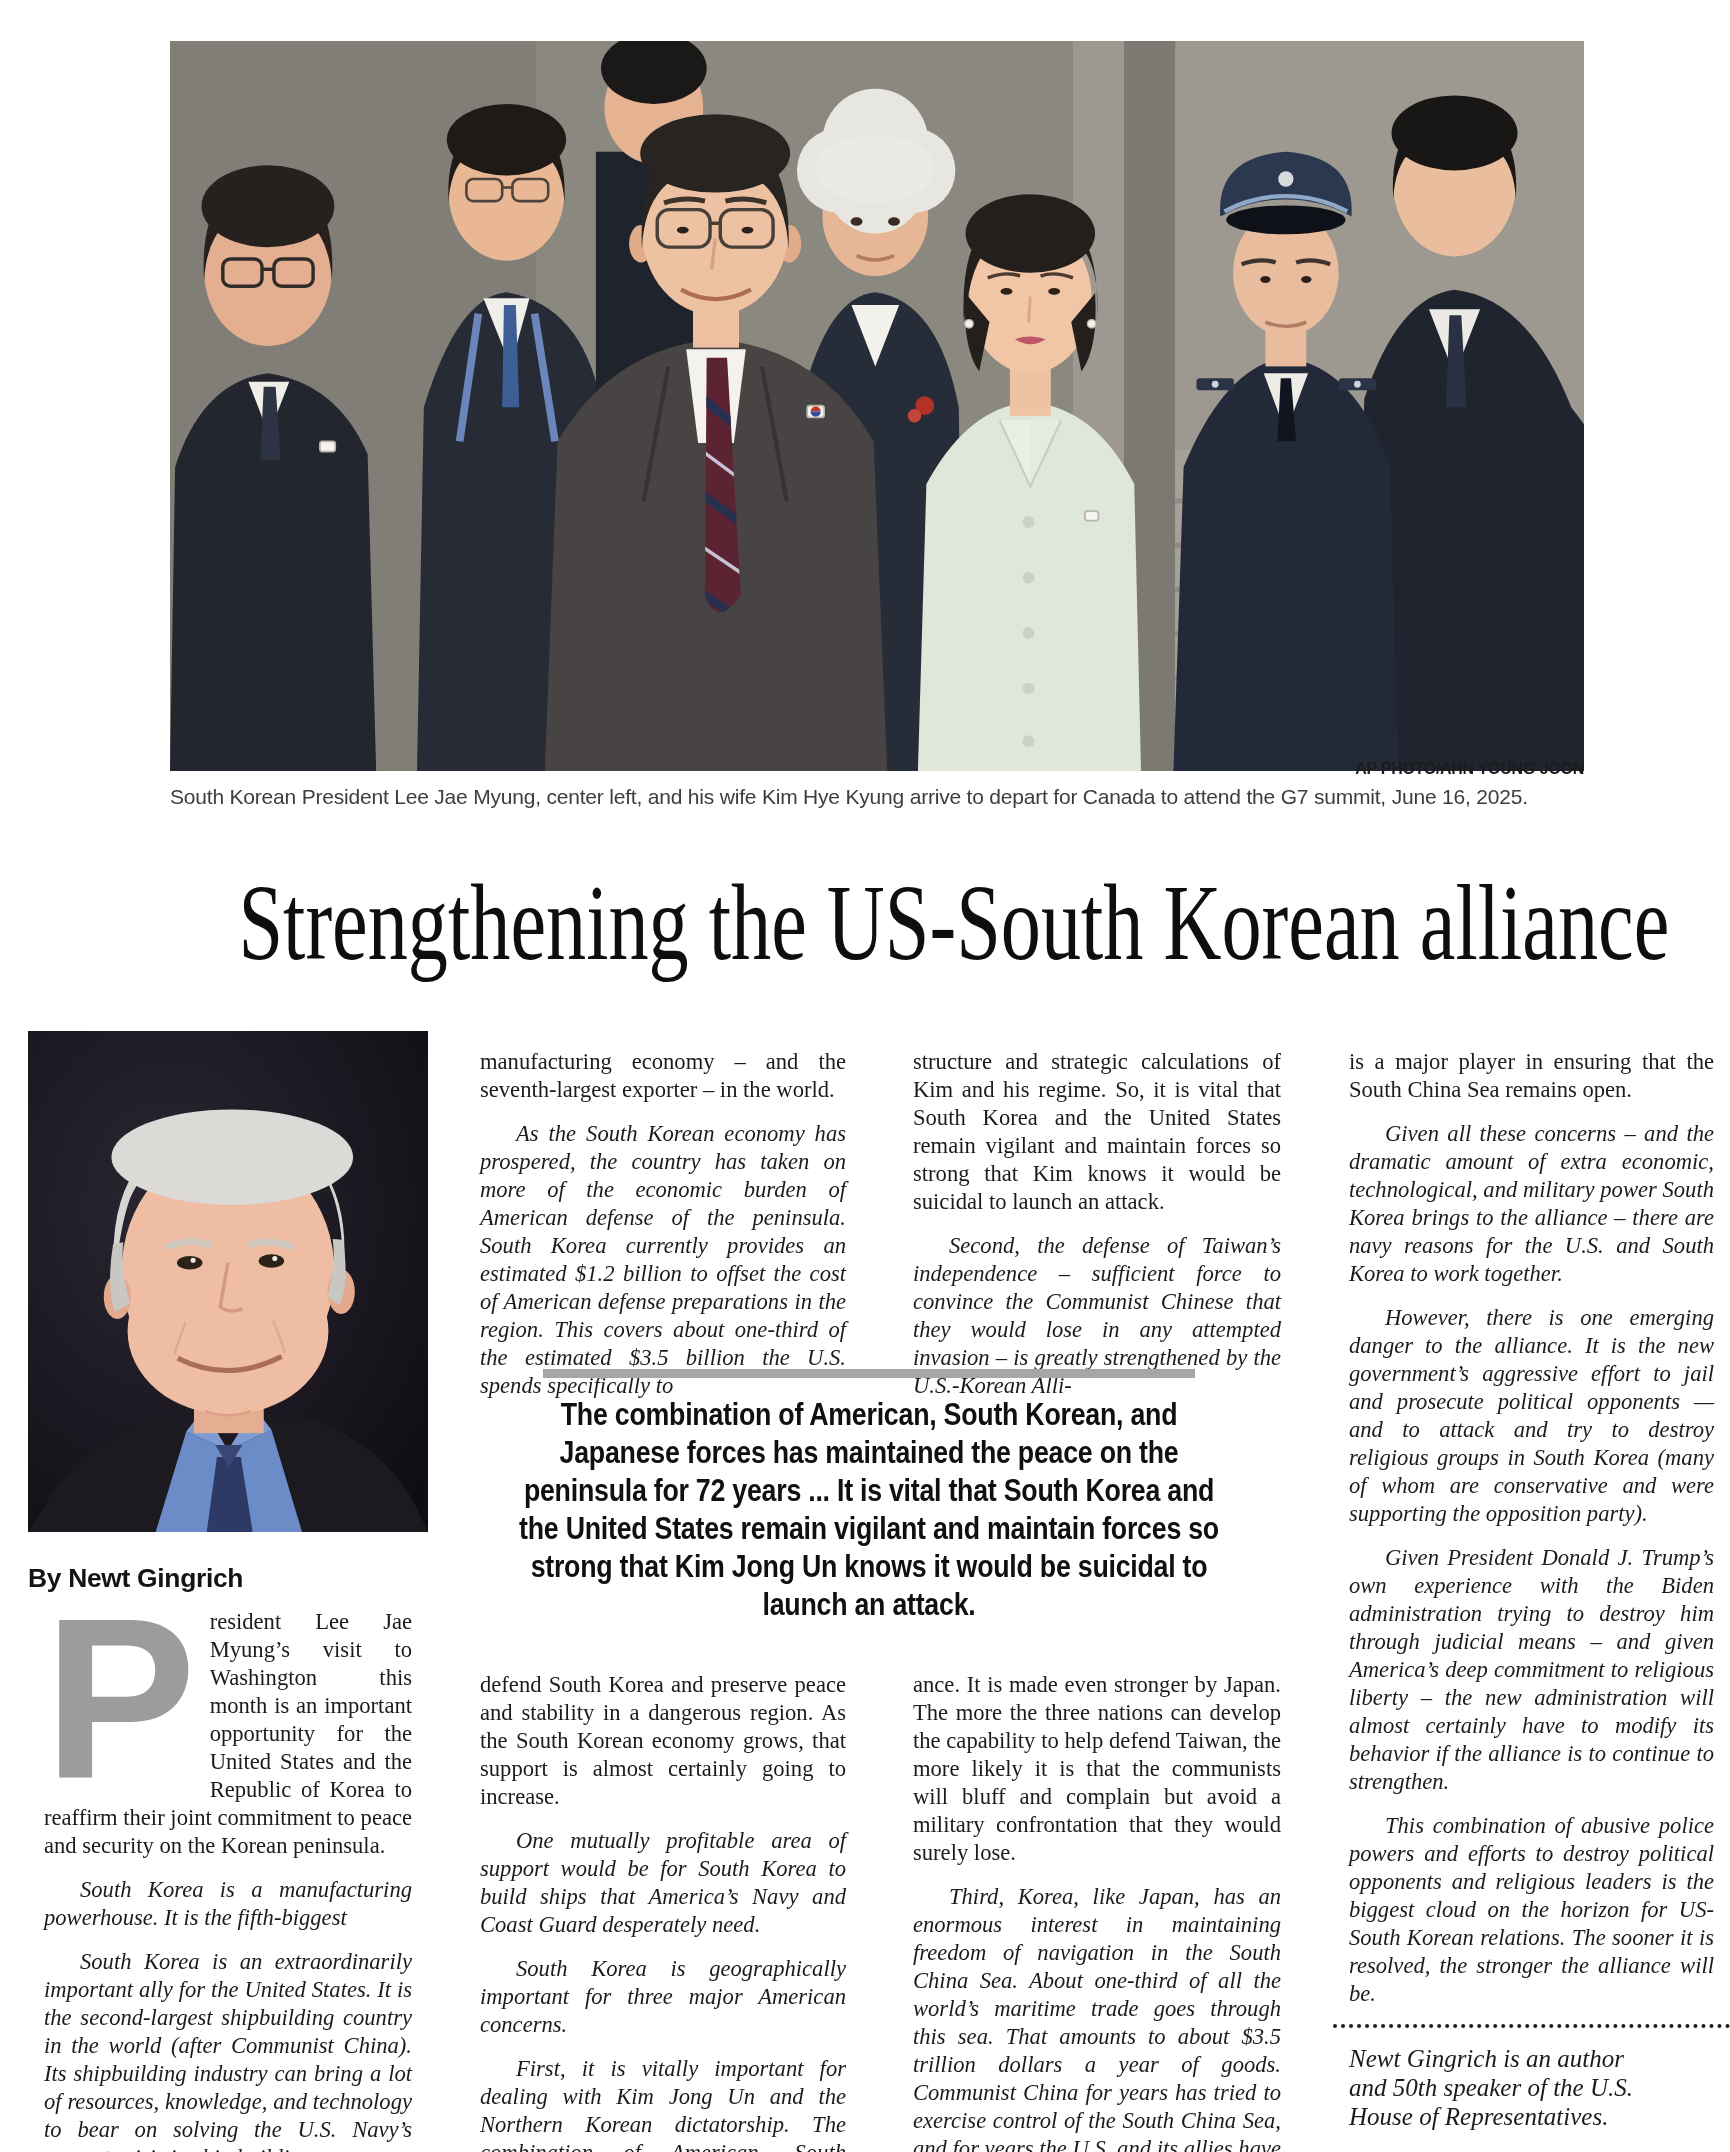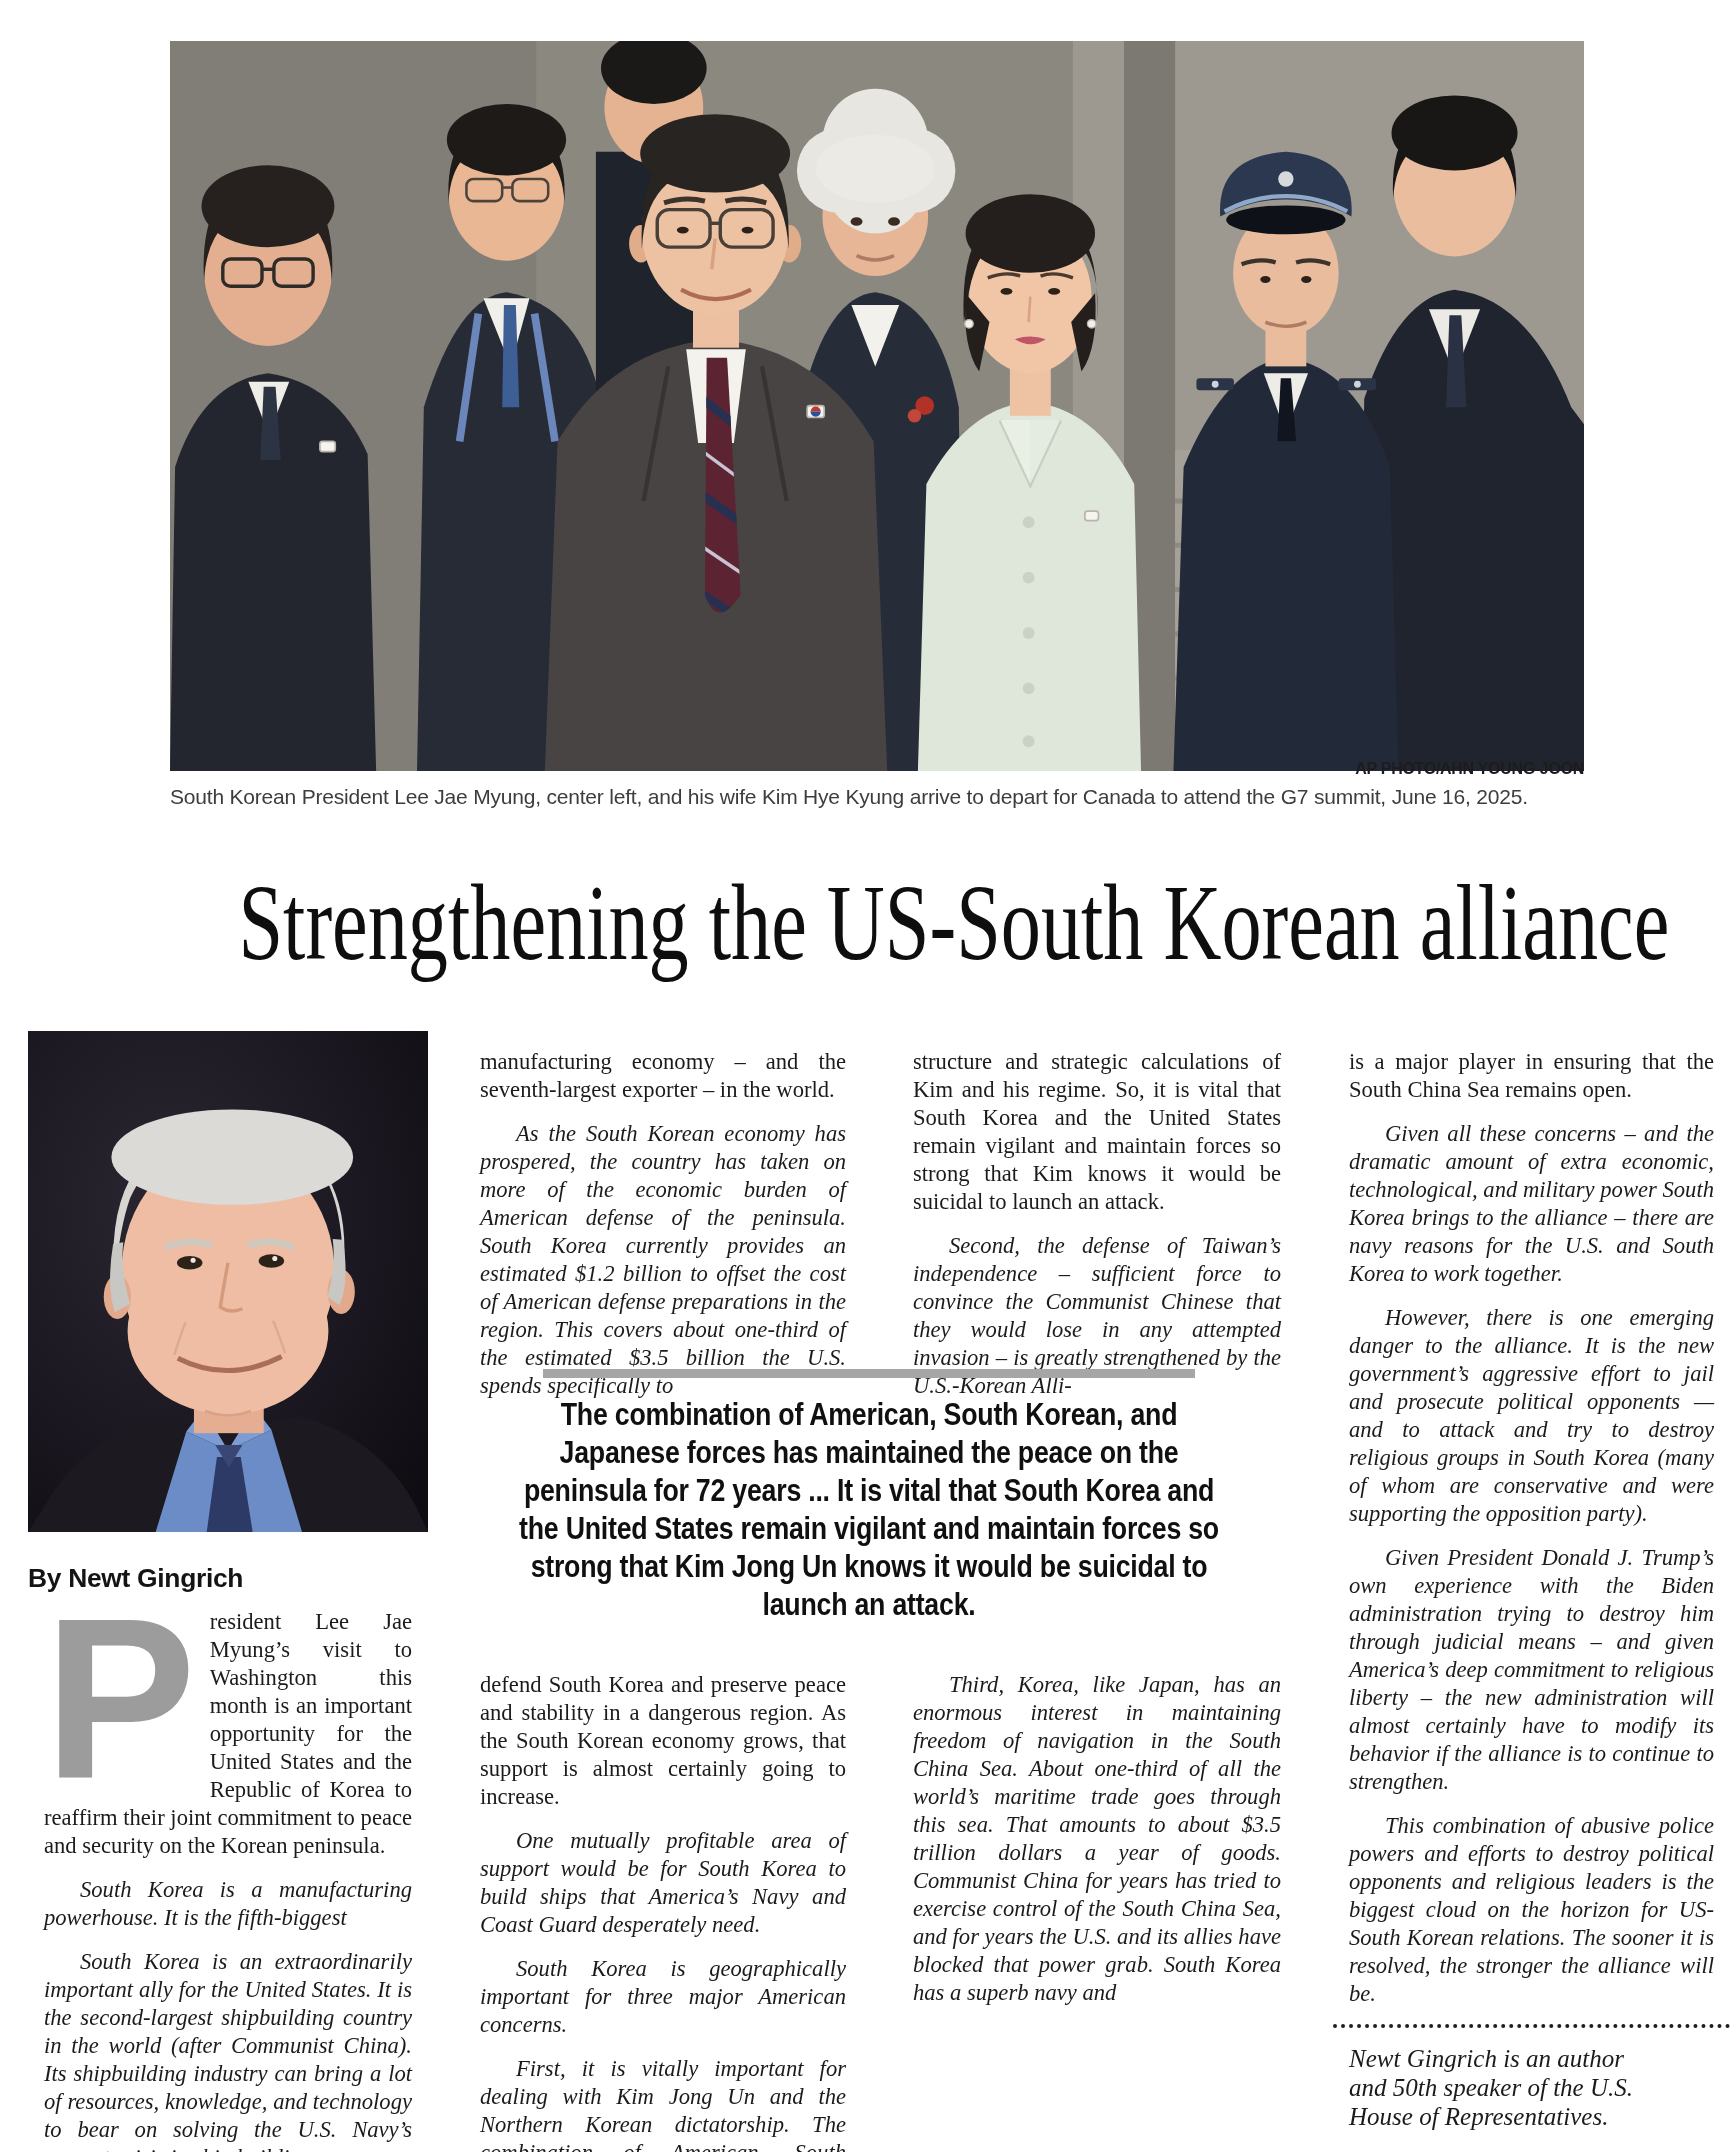"ance. It is made even" p { html: none -> <p>ance. It is made even stronger by Japan. The more the three nations can develop the capability to help defend Taiwan, the more likely it is that the communists will bluff and complain but avoid a military confrontation that they would surely lose.</p> }
